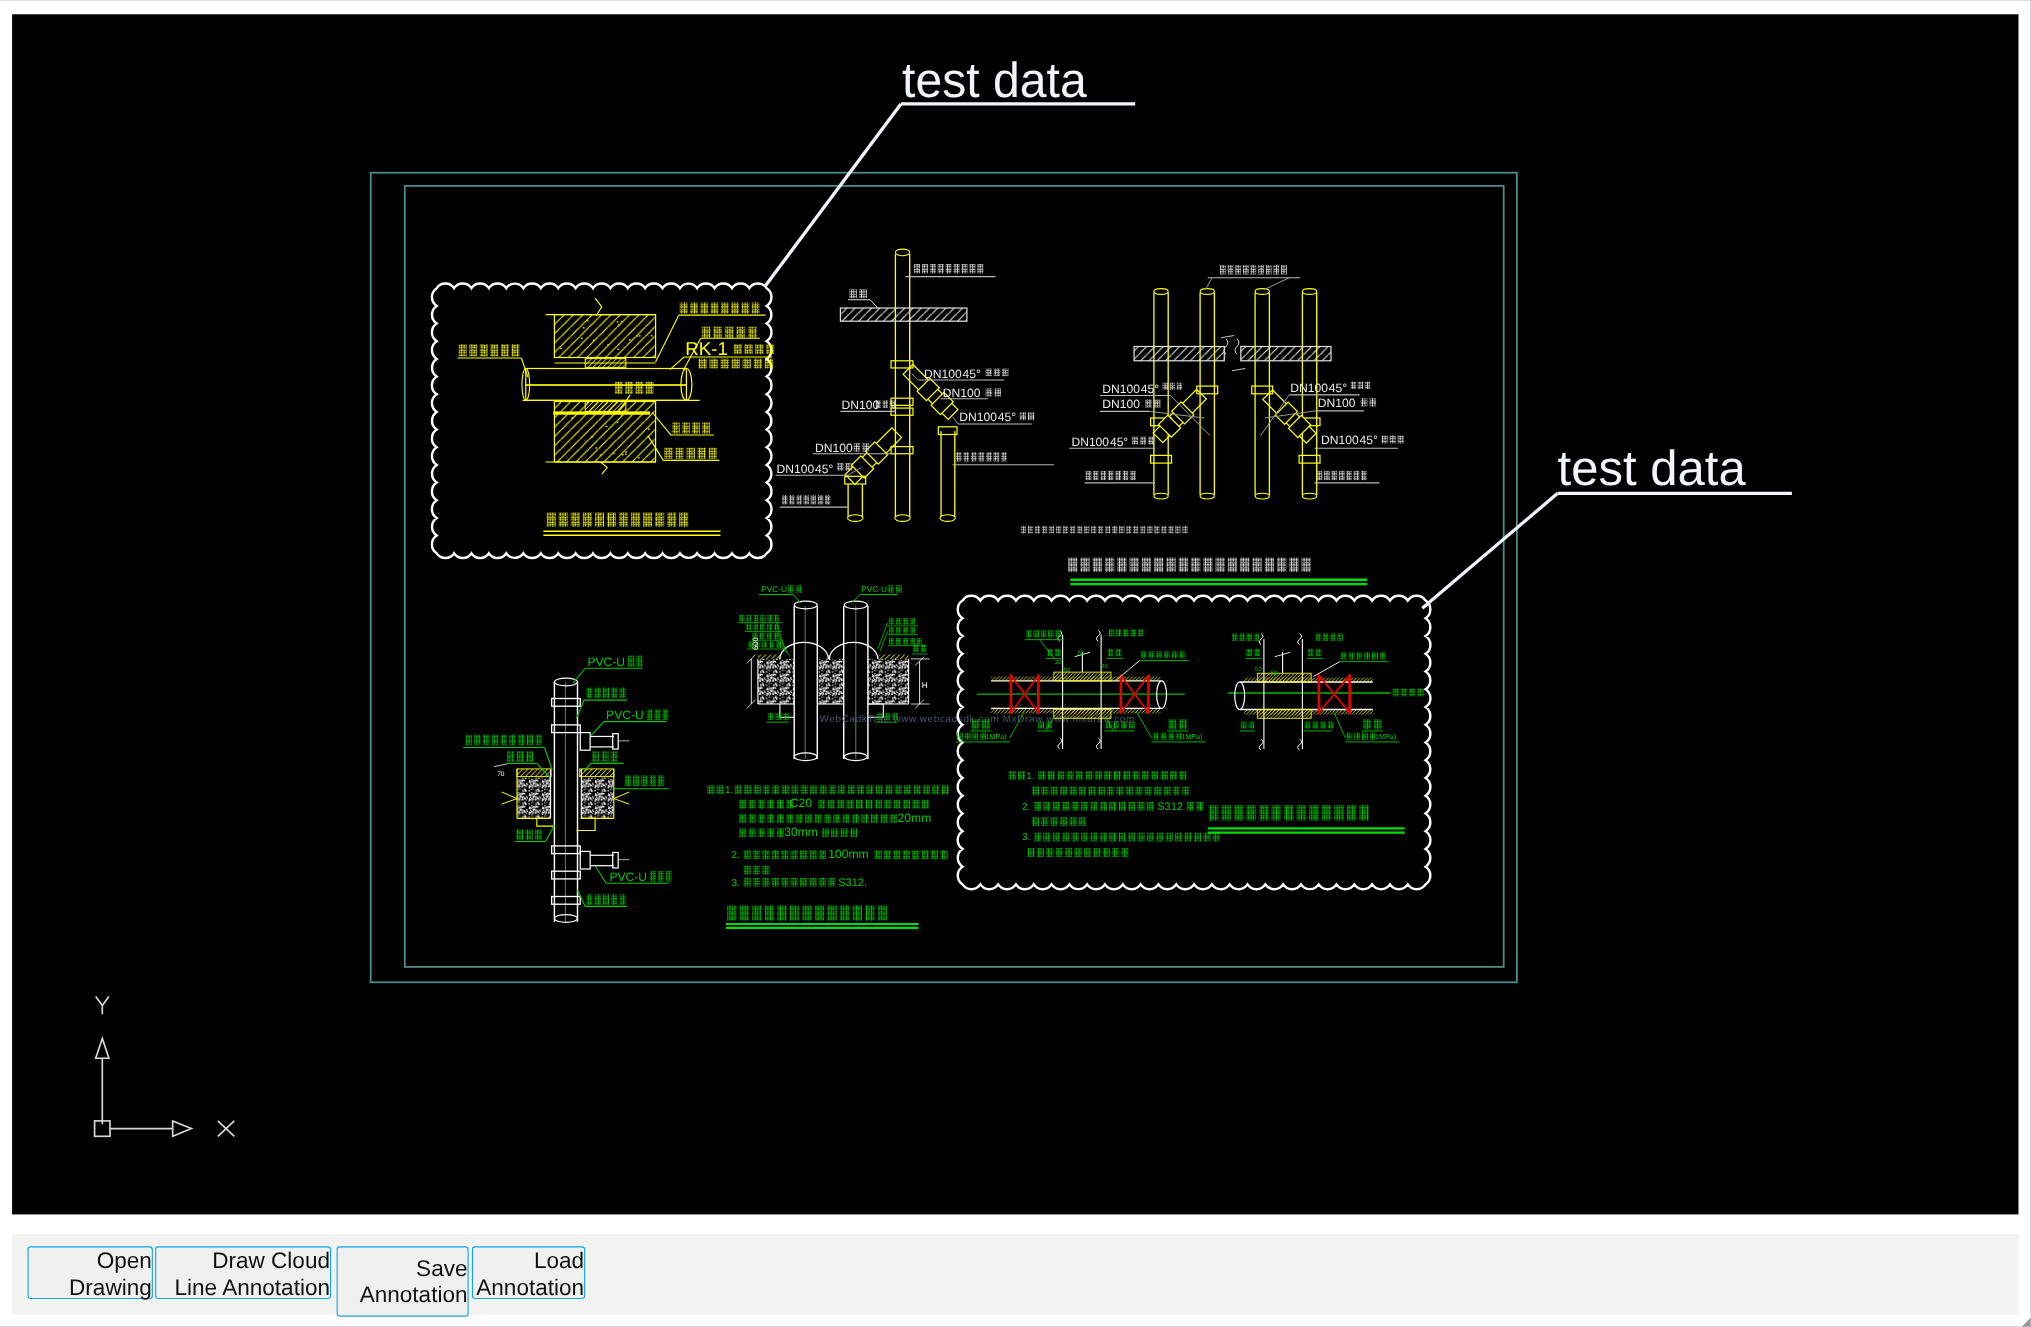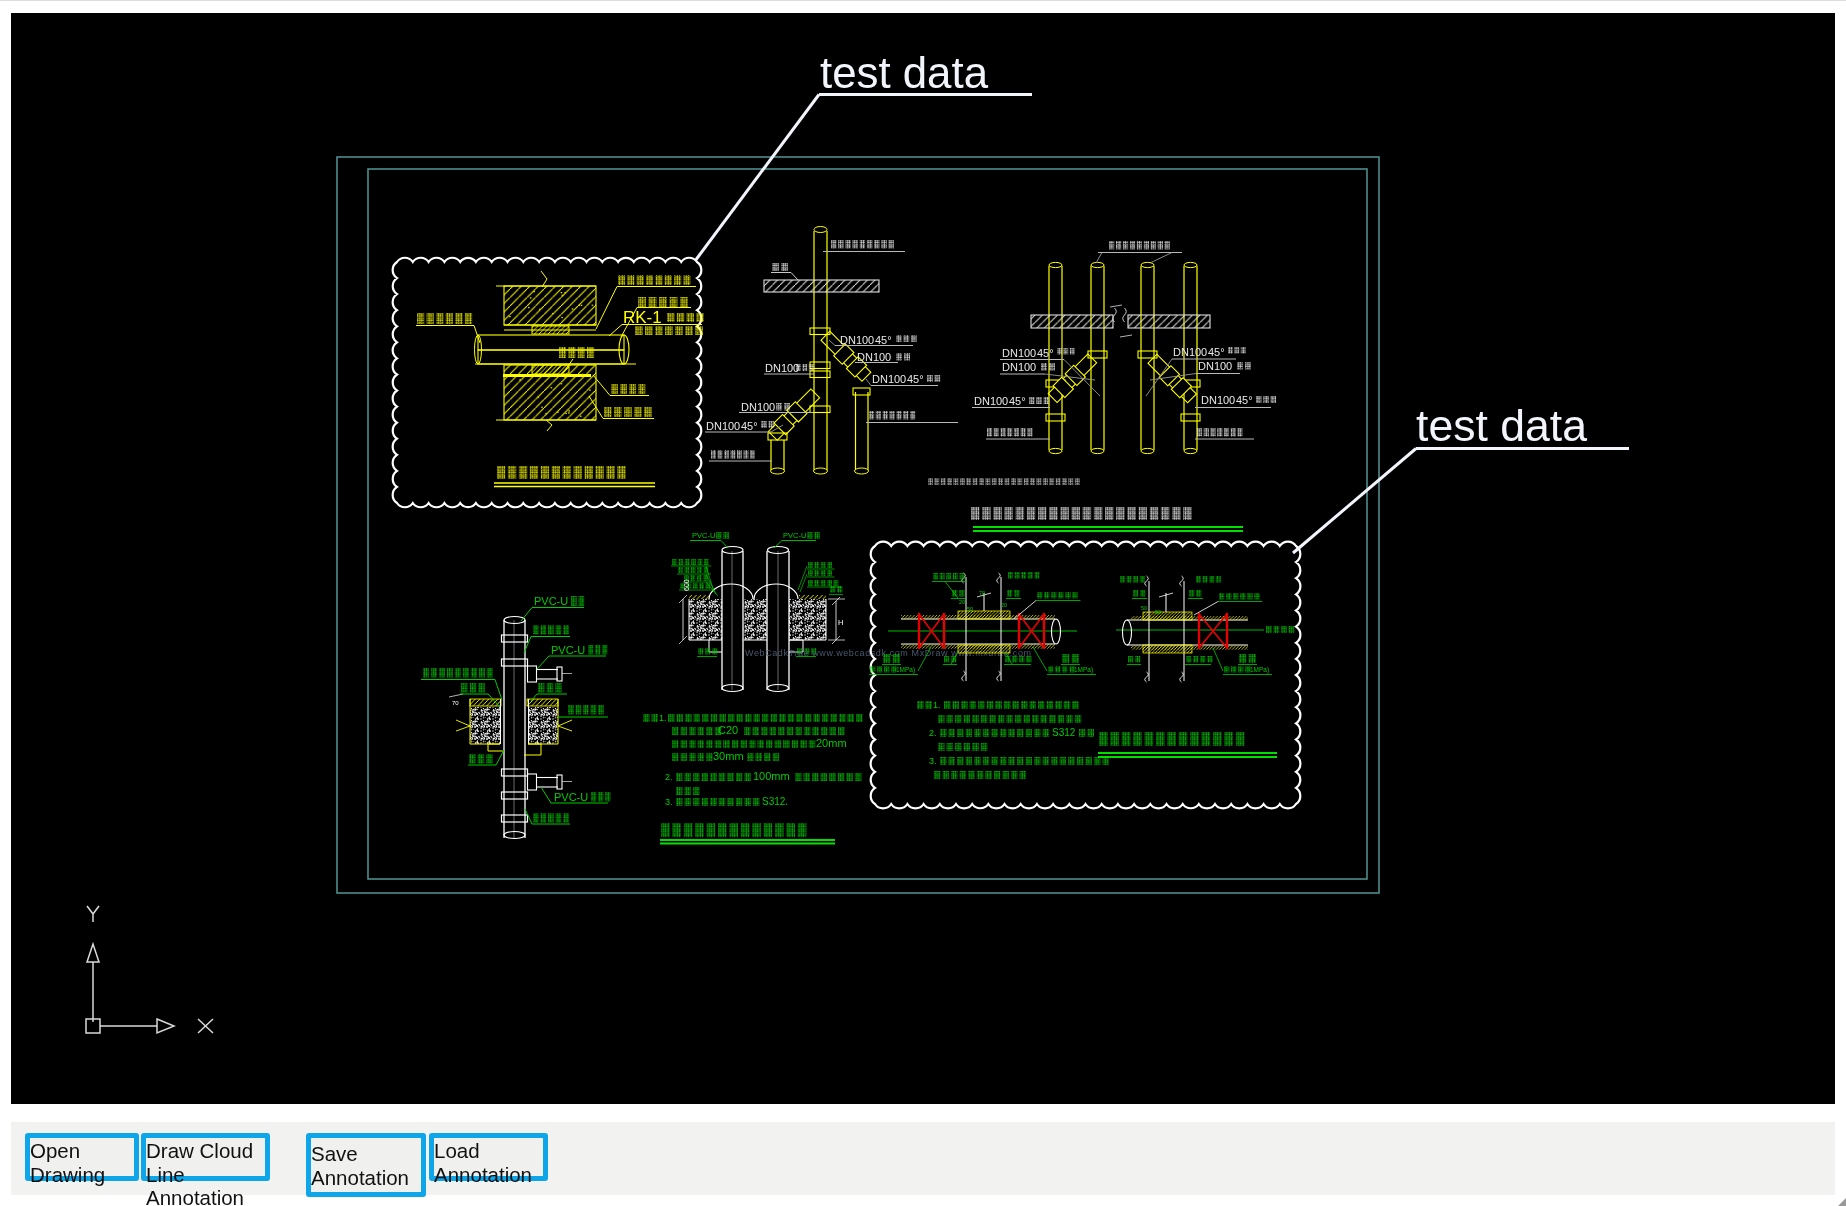"Open" button { border: 5px solid #0ea5e9 -> 1px solid #0ea5e9; text-align: left -> right }
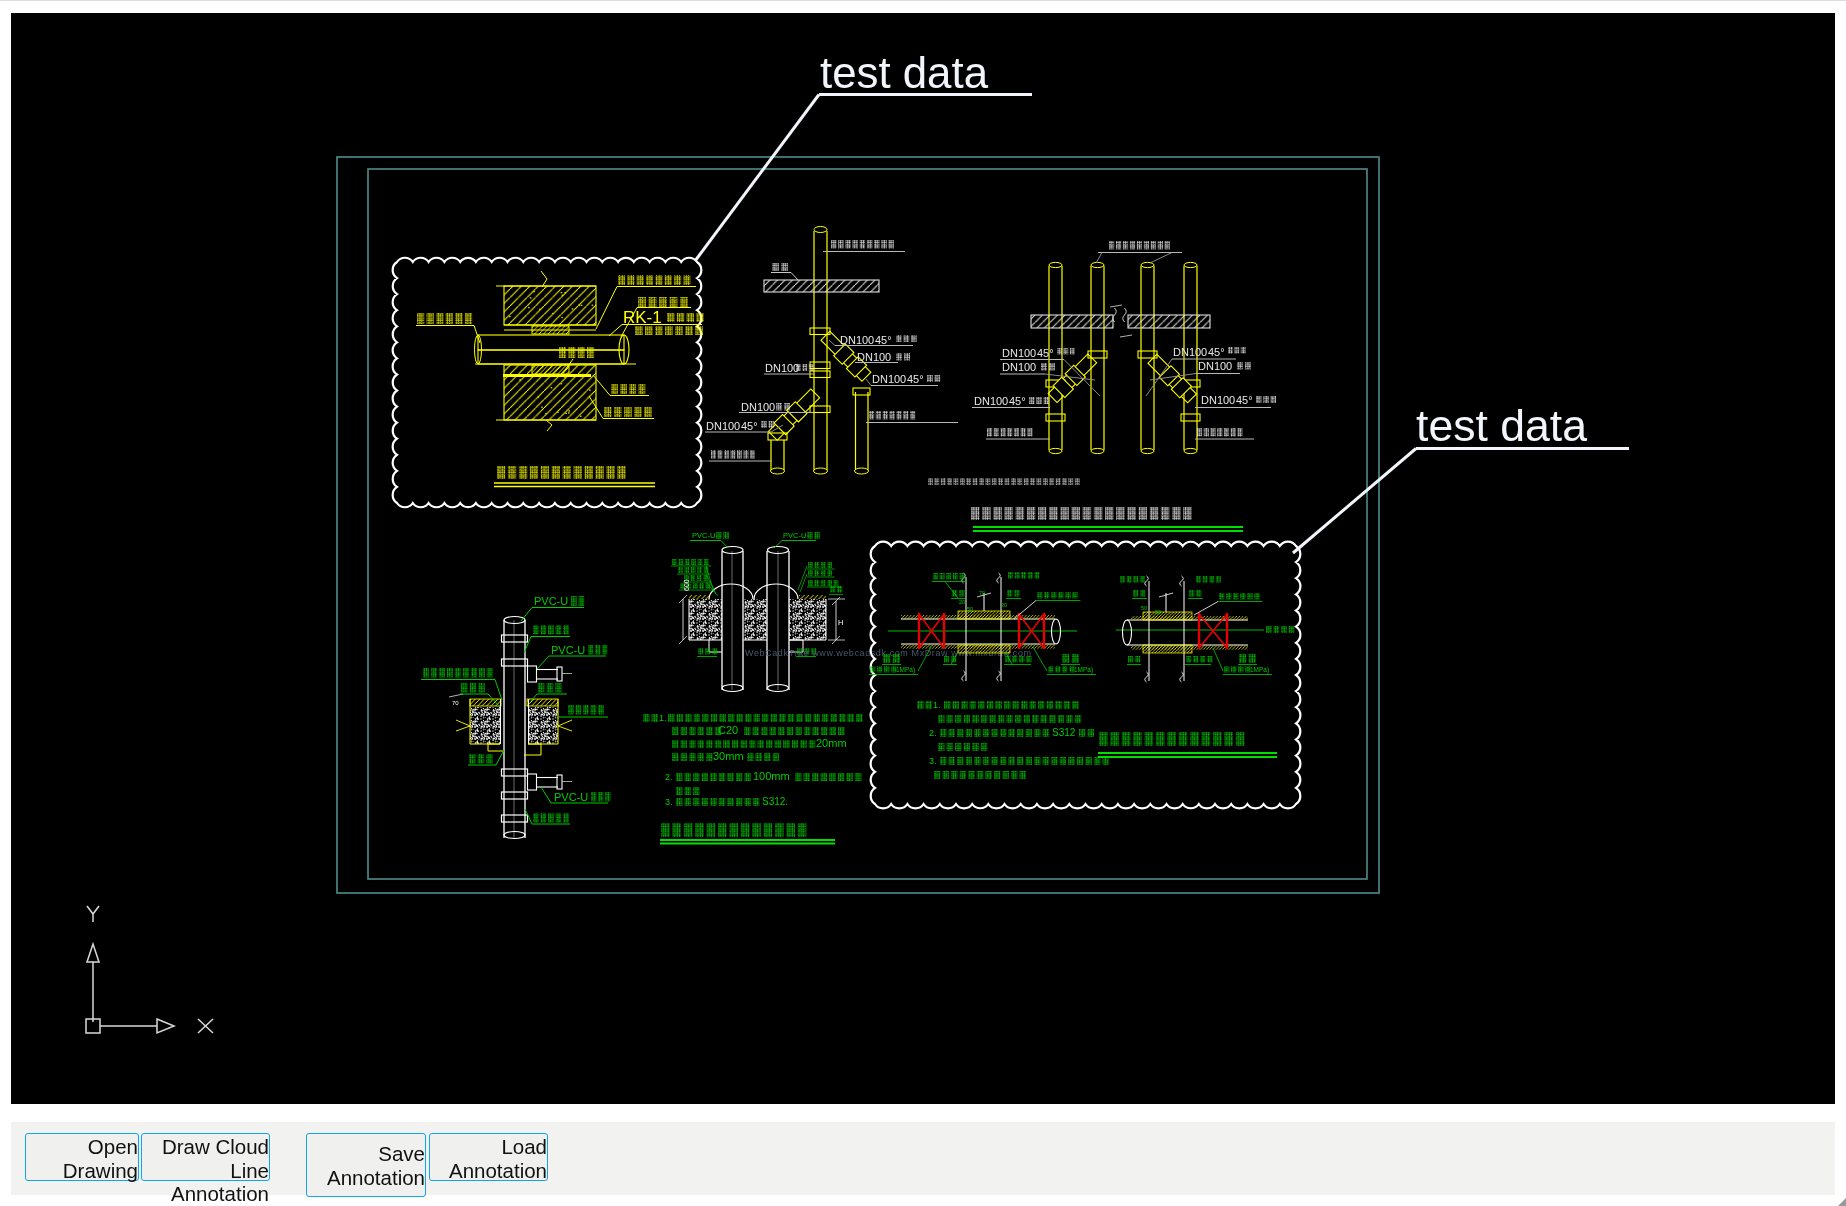"Draw Cloud" button { width: 129px -> 160px }
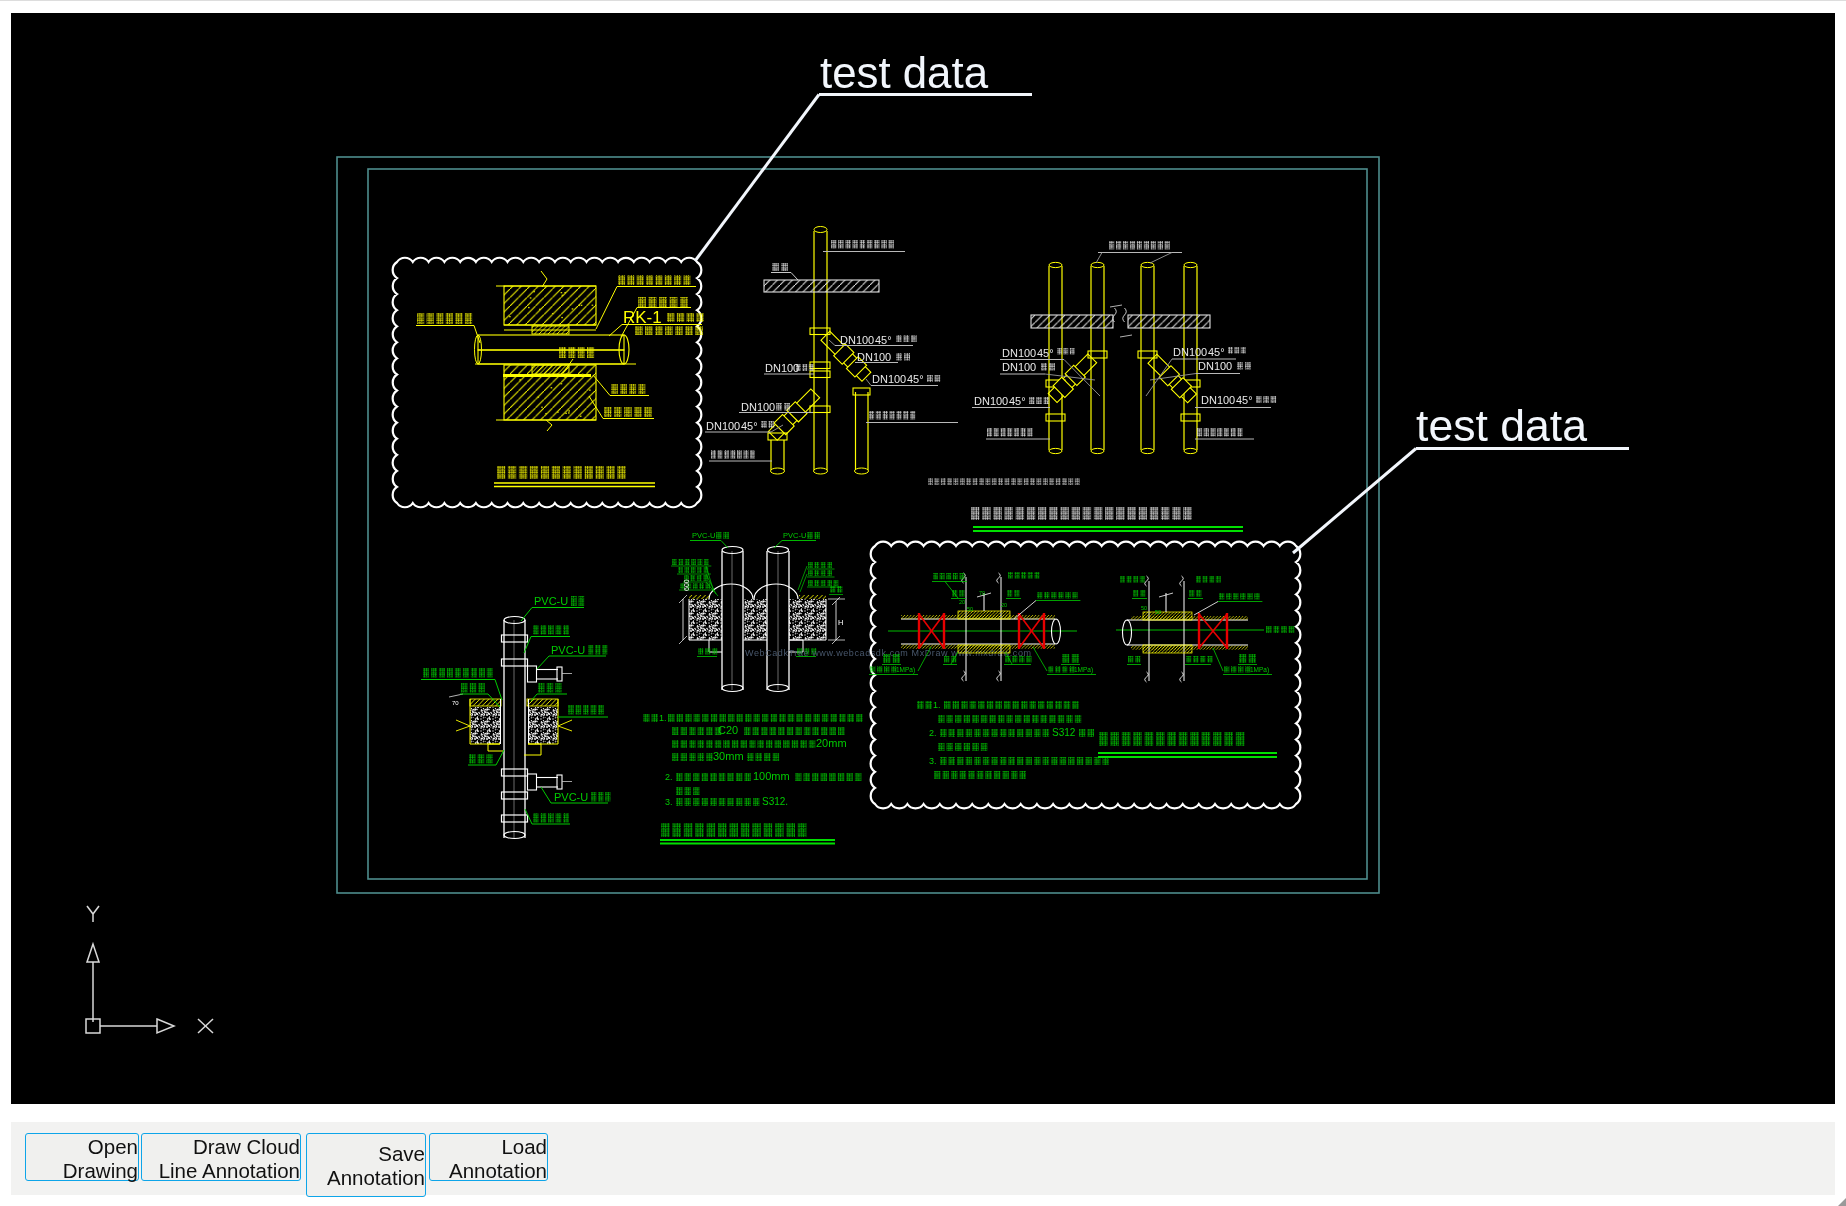"Load" button { width: 119px -> 103px }
